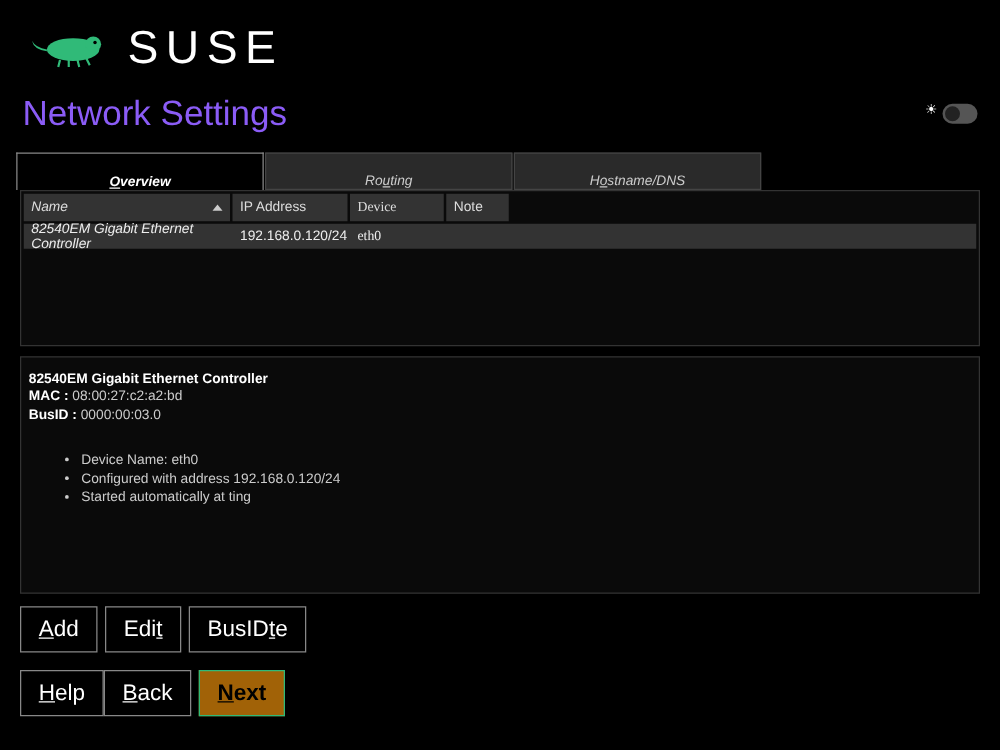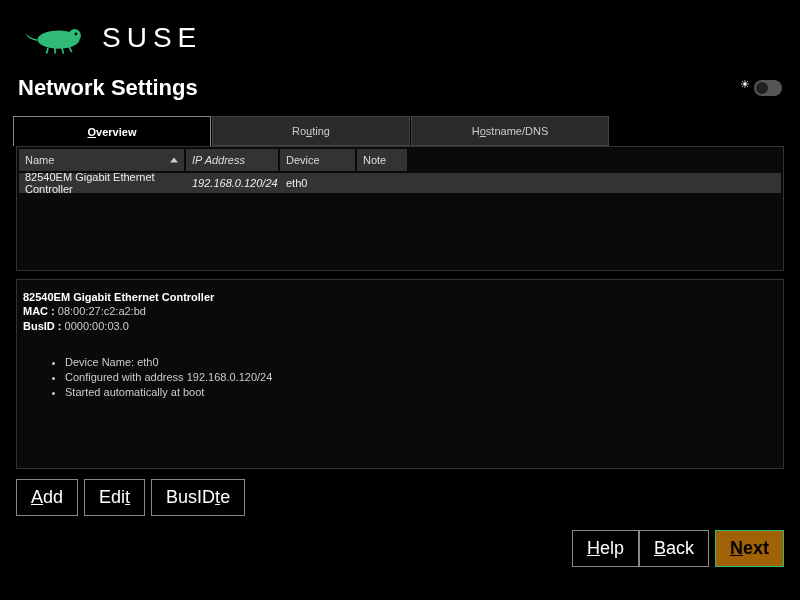"SUSE" .suse-text { font-size: 28px -> 37px }
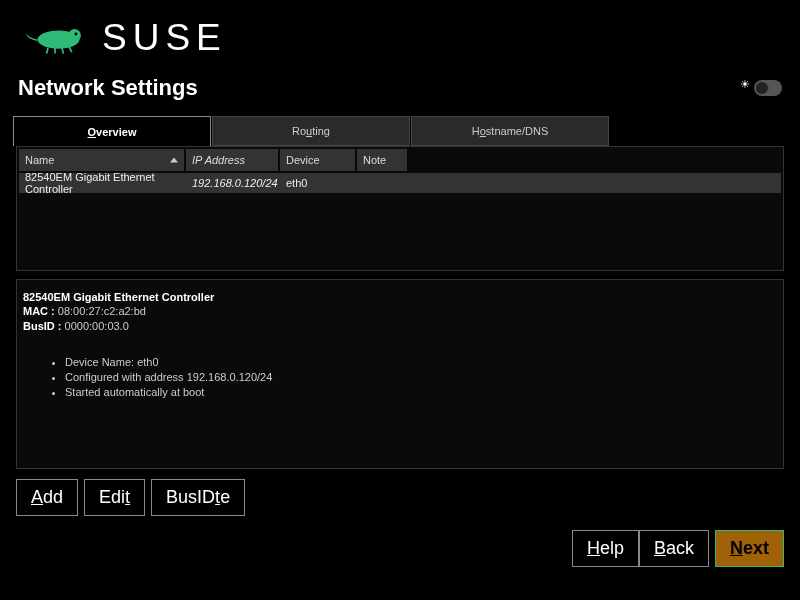"Network Settings" .page-title { color: #ffffff -> #8b5cf6; font-size: 22px -> 28px; font-weight: 700 -> 400 }
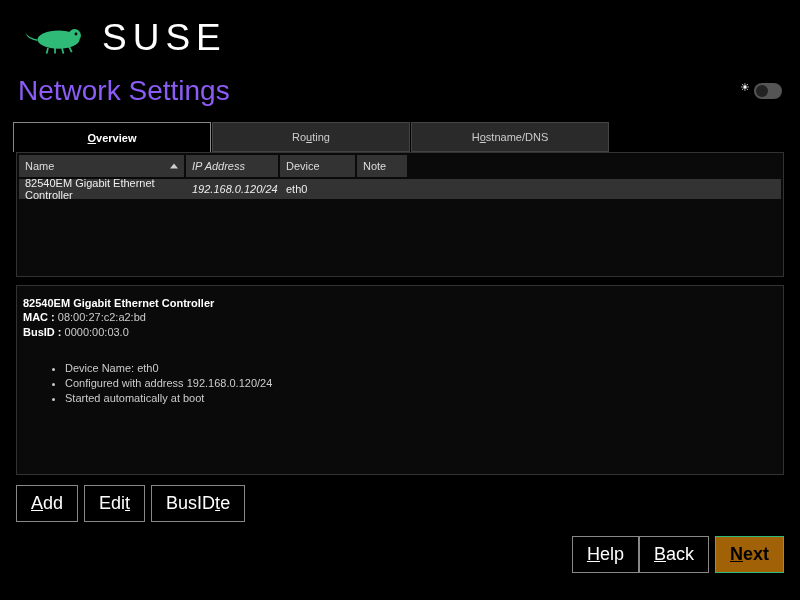"Overview" .tab { align-items: center -> flex-end; font-style: none -> italic }
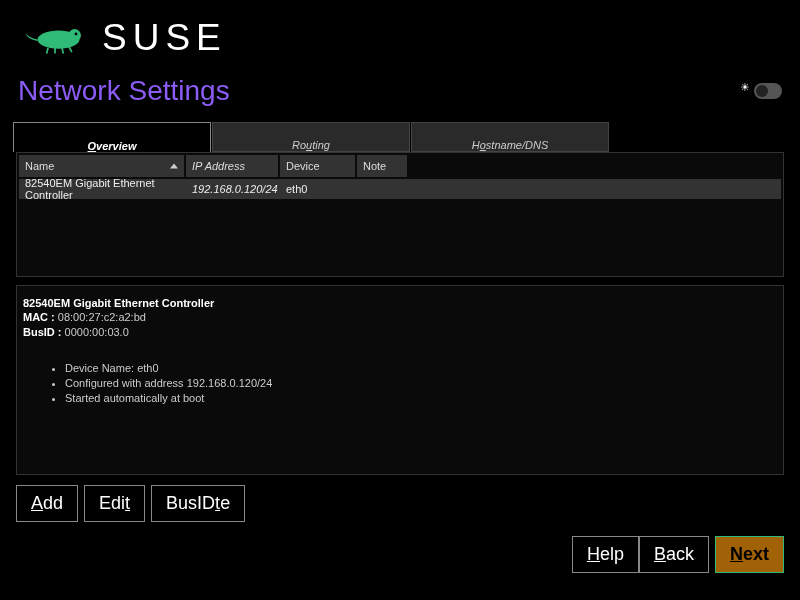"Name" .col-name { font-style: none -> italic }
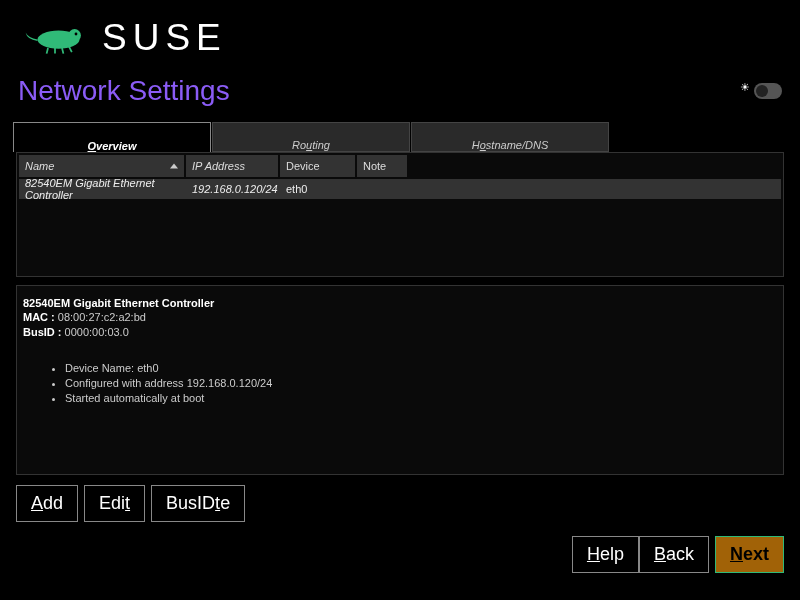"IP Address" .col-ip { font-style: italic -> none }
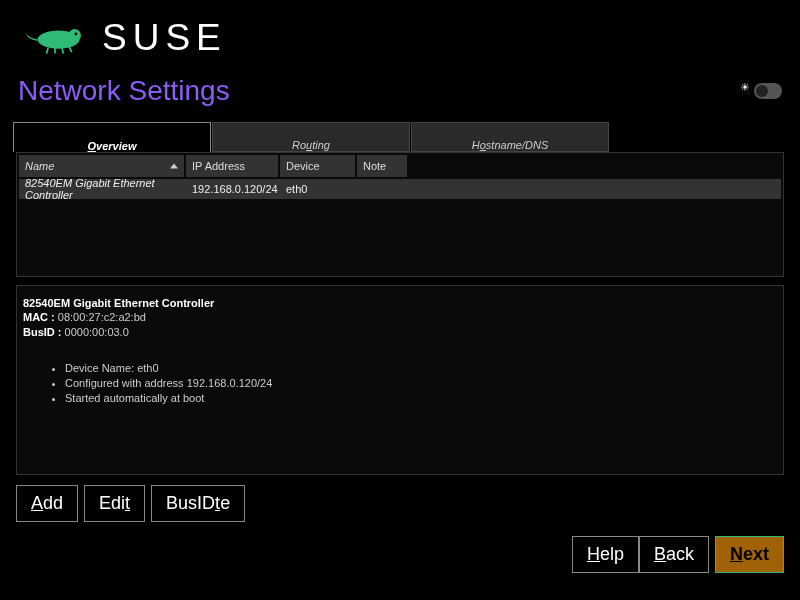"Device" .col-dev { font-family: none -> Liberation Serif, serif }
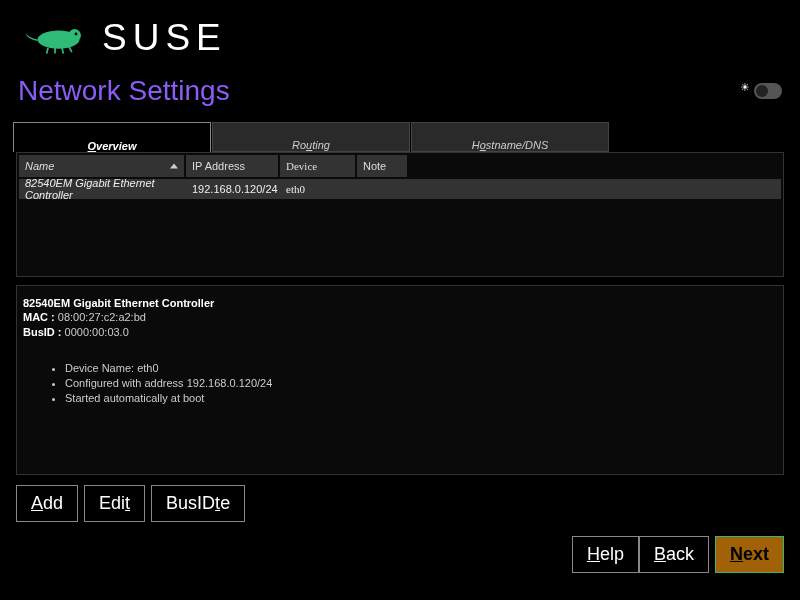"Started automatically at boot" li { text: boot -> ting }
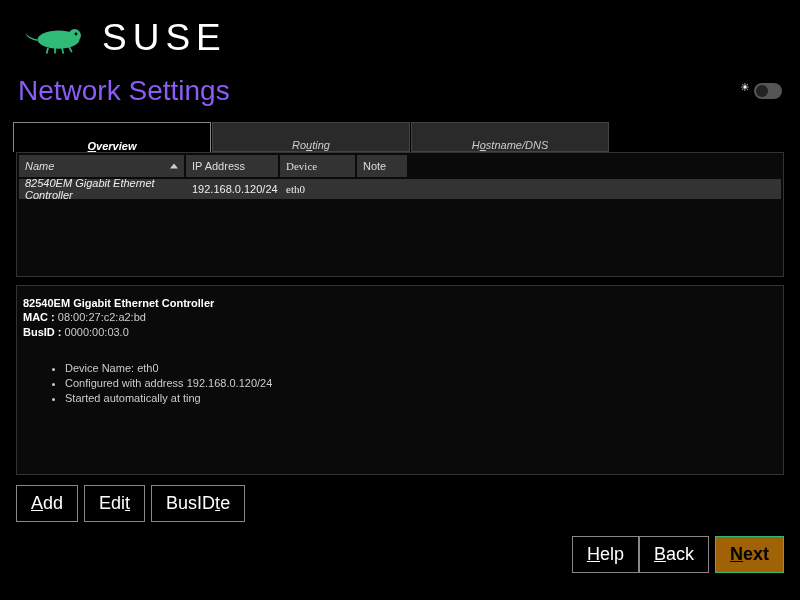"Help" .footer { justify-content: flex-end -> flex-start }
